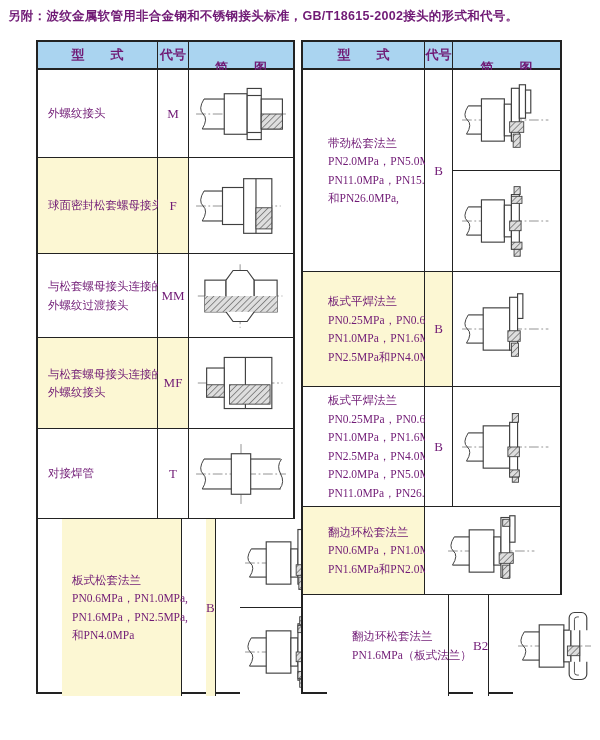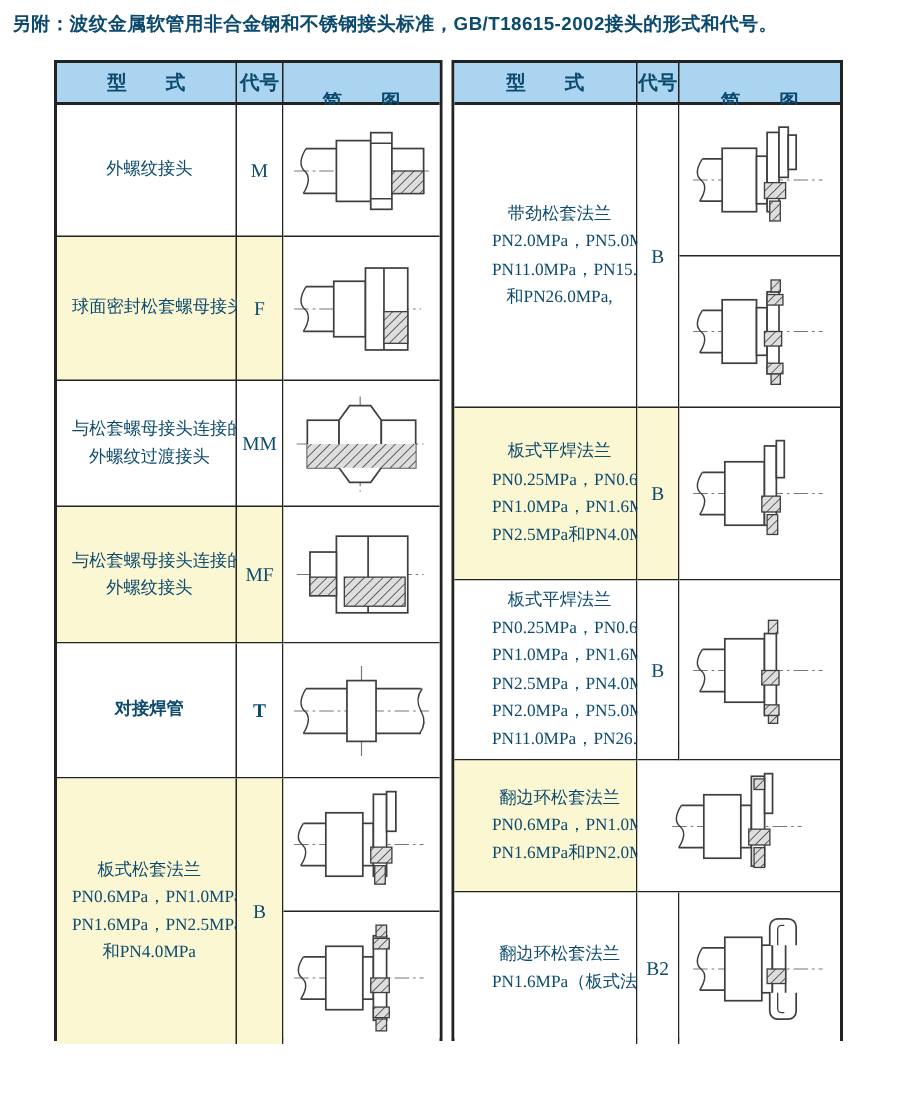"另附：波纹金属软管用非合金钢和不锈钢接头标准，GB/T18615-2002接头的" .page { color: #0c4a6e -> #701a75; text-align: center -> none }
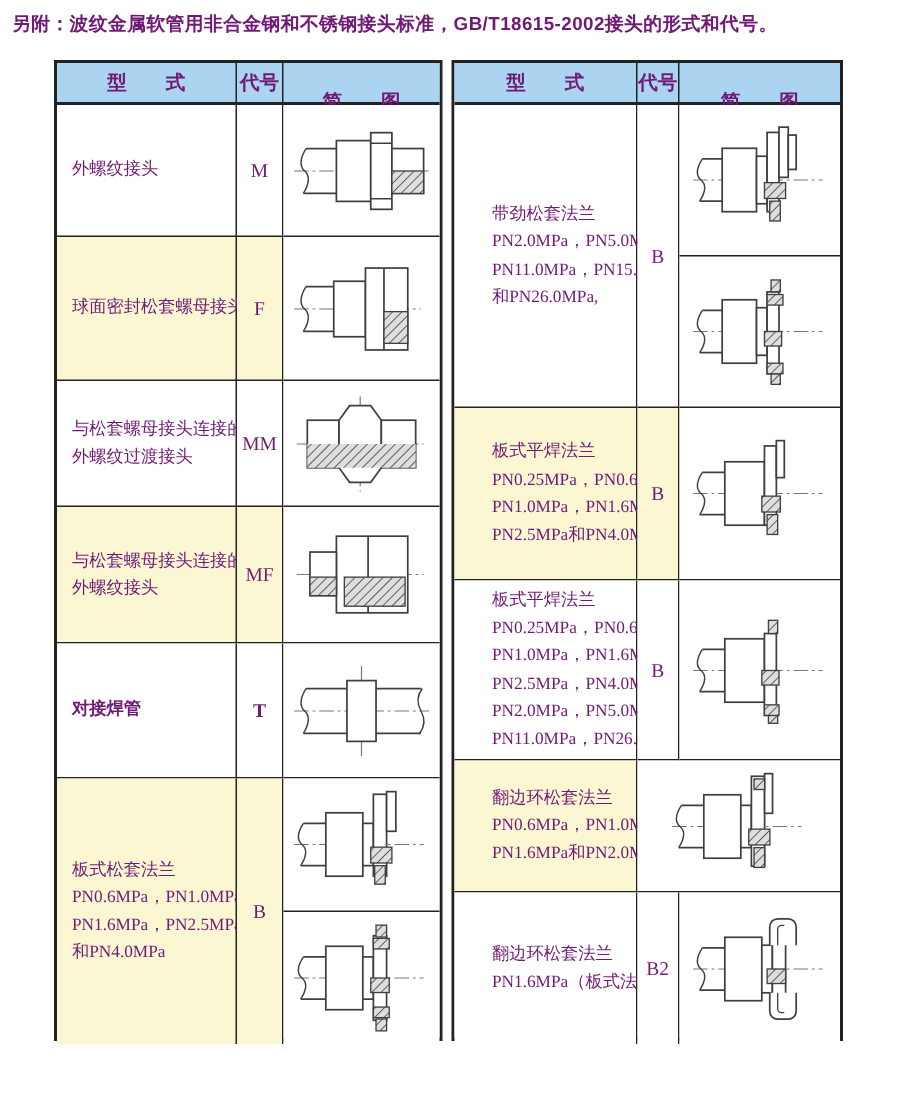"对接焊管" div.row { font-weight: bold -> none }
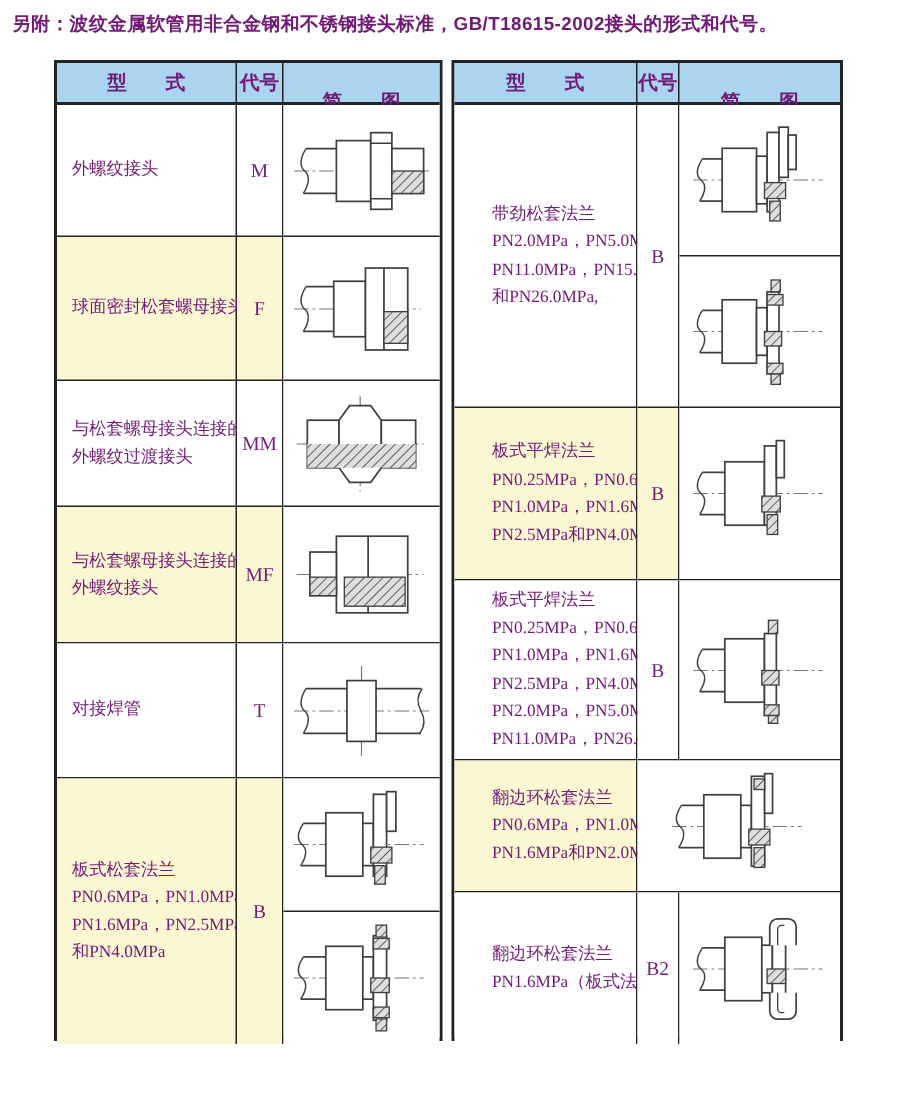"板式松套法兰" .row:last-child .c { margin-left: none -> 24px }
